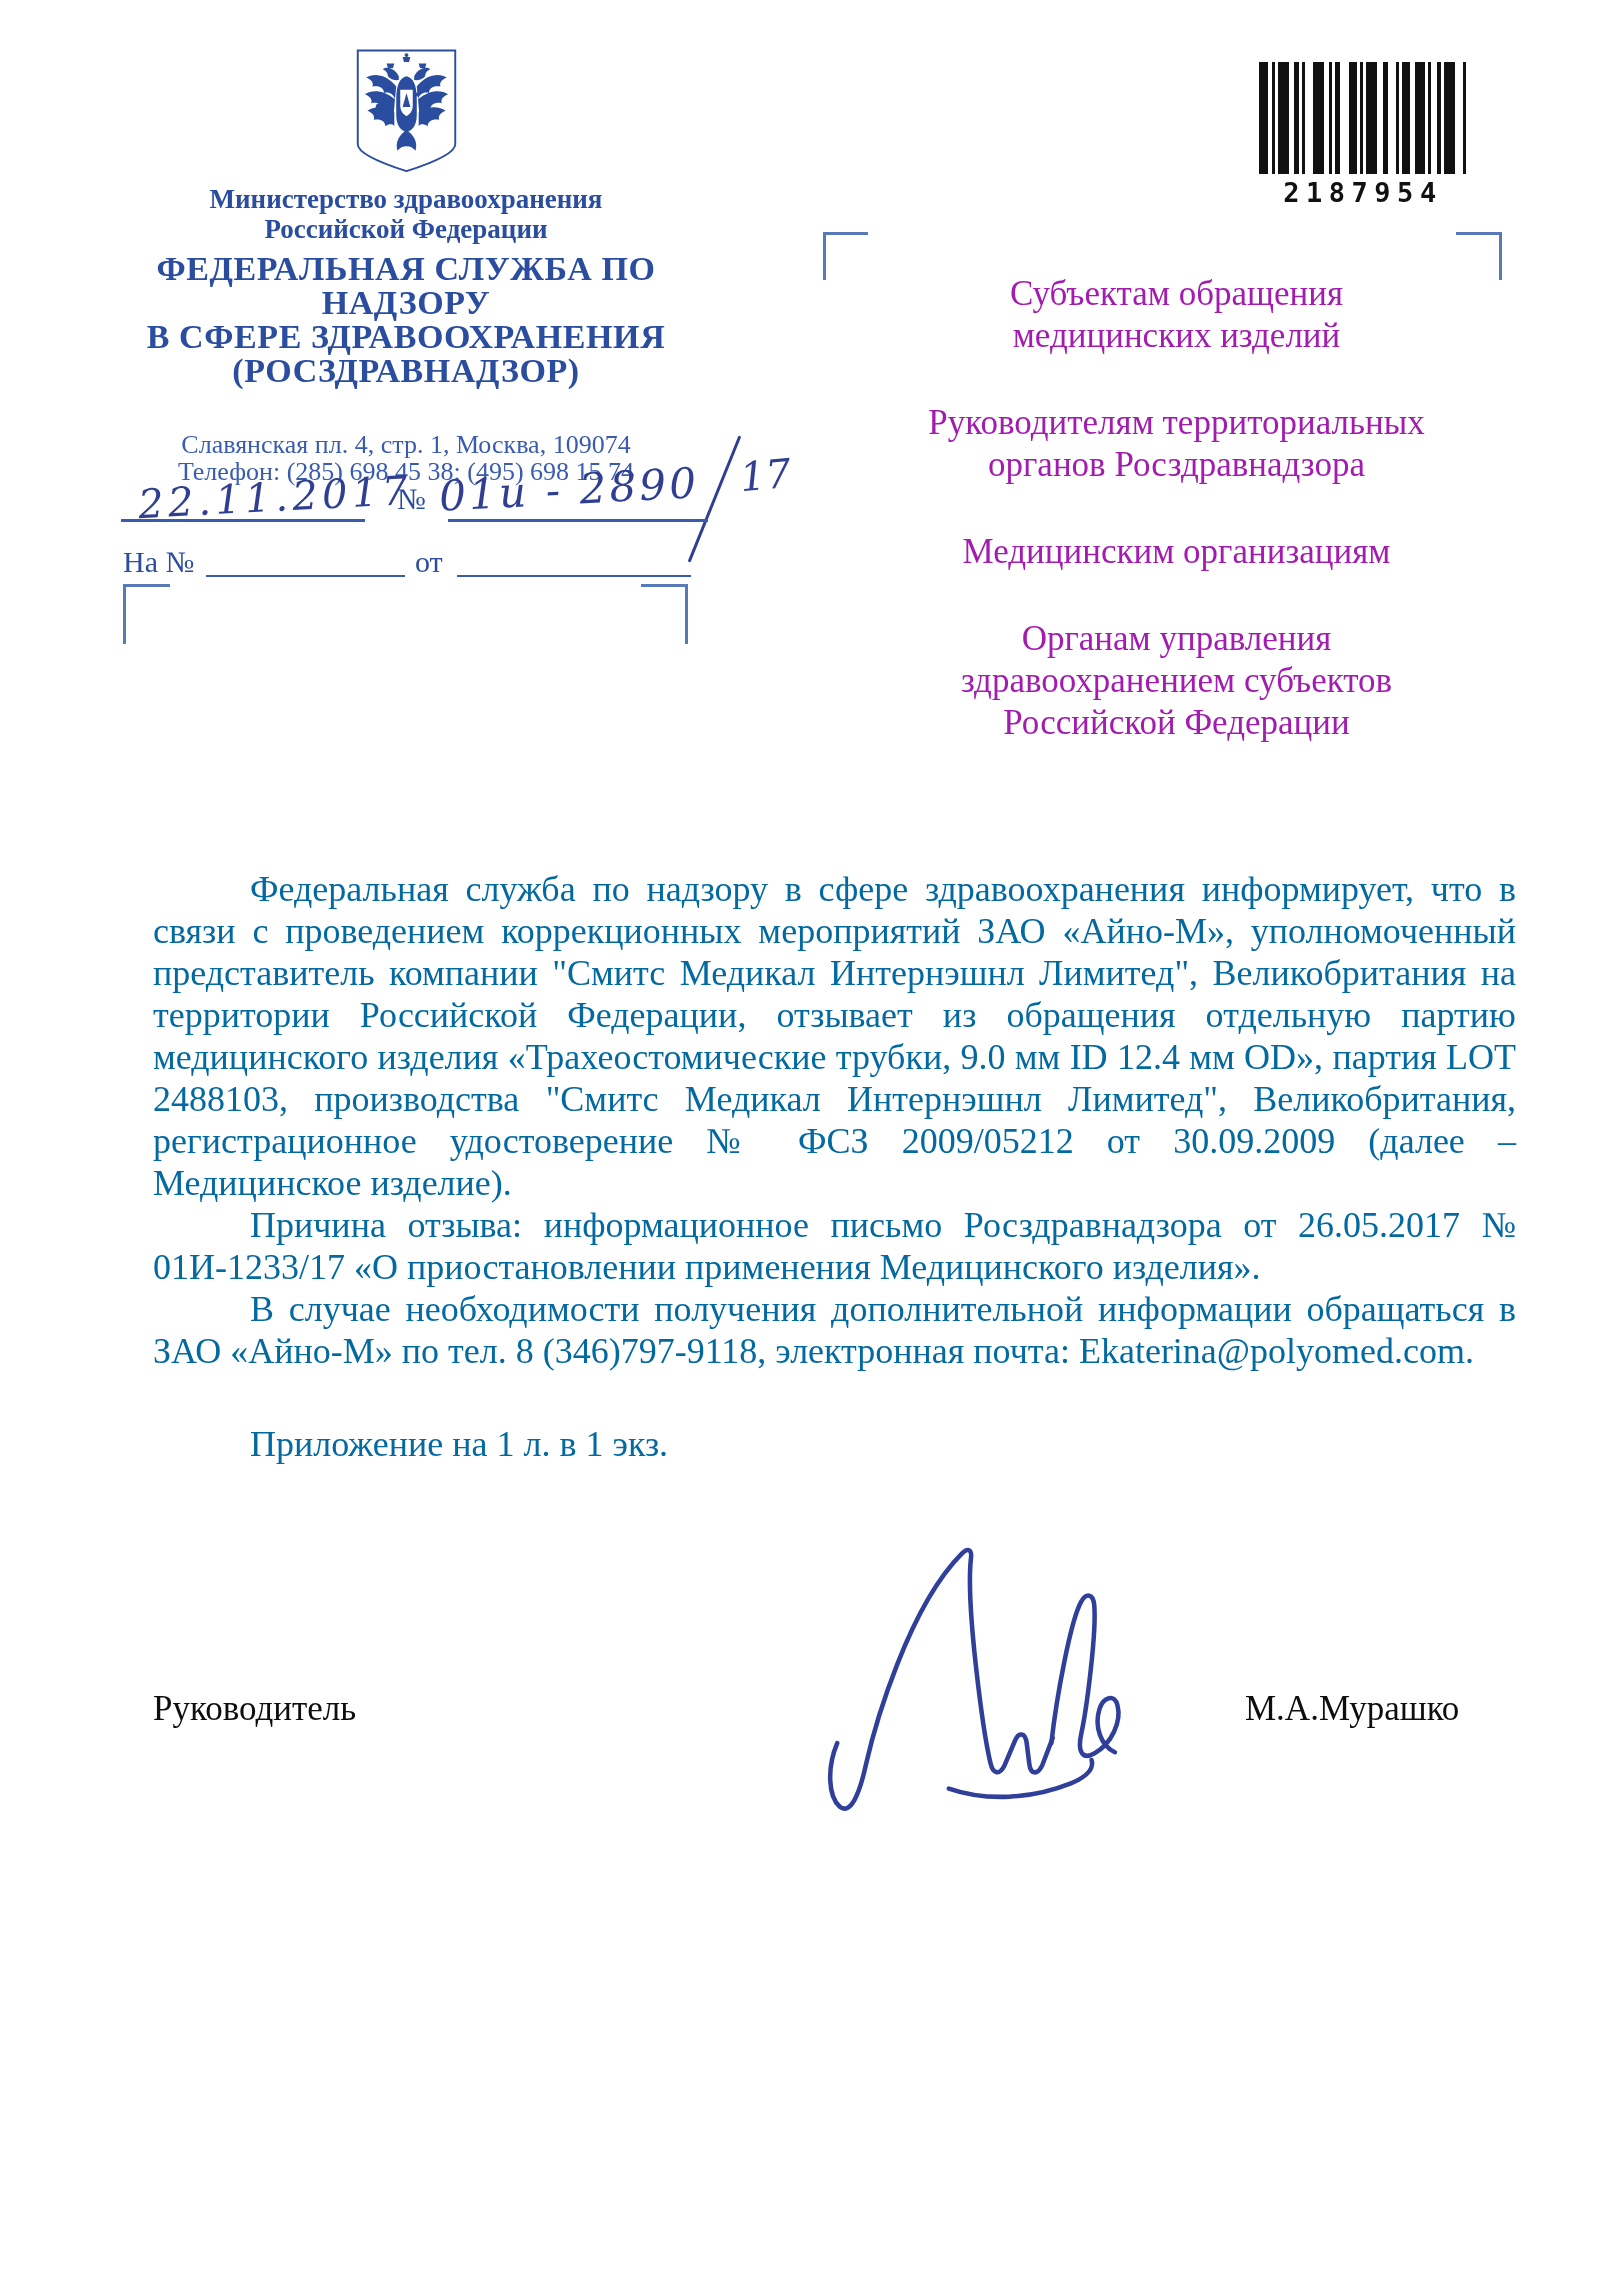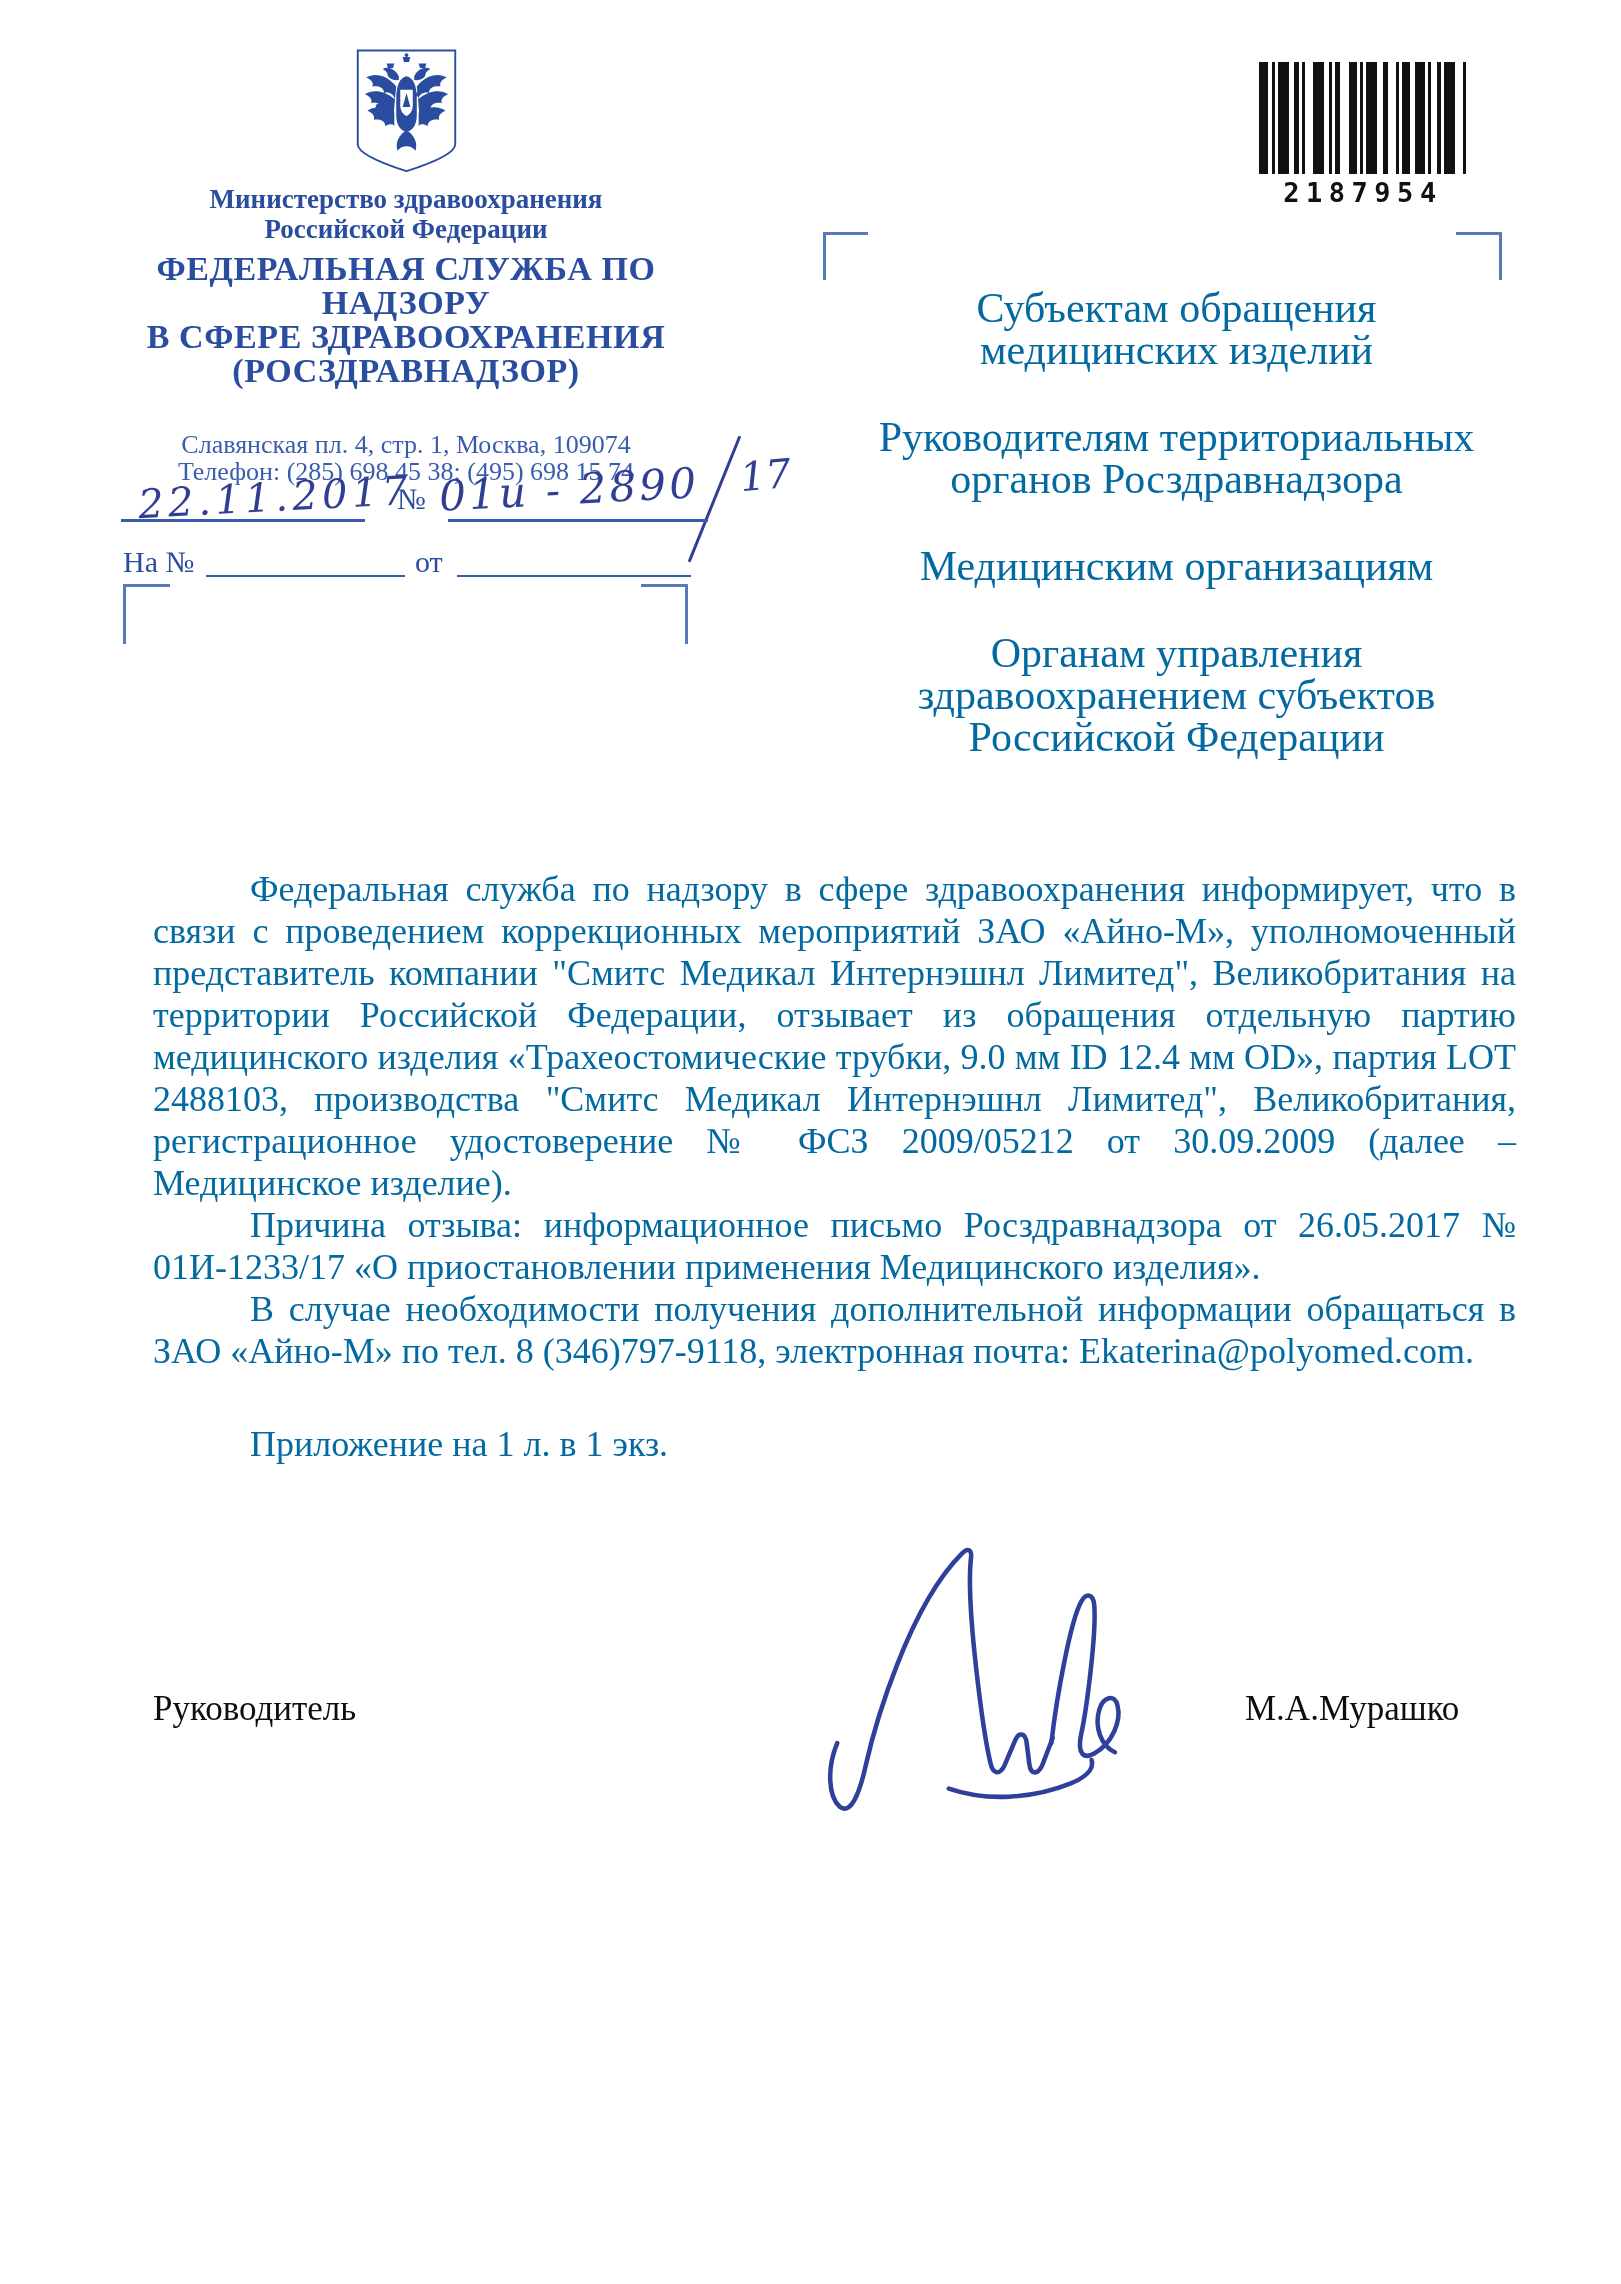"Субъектам обращения" .recipients { color: #0369a1 -> #a21caf; font-size: 42px -> 35px; top: 287px -> 273px }
